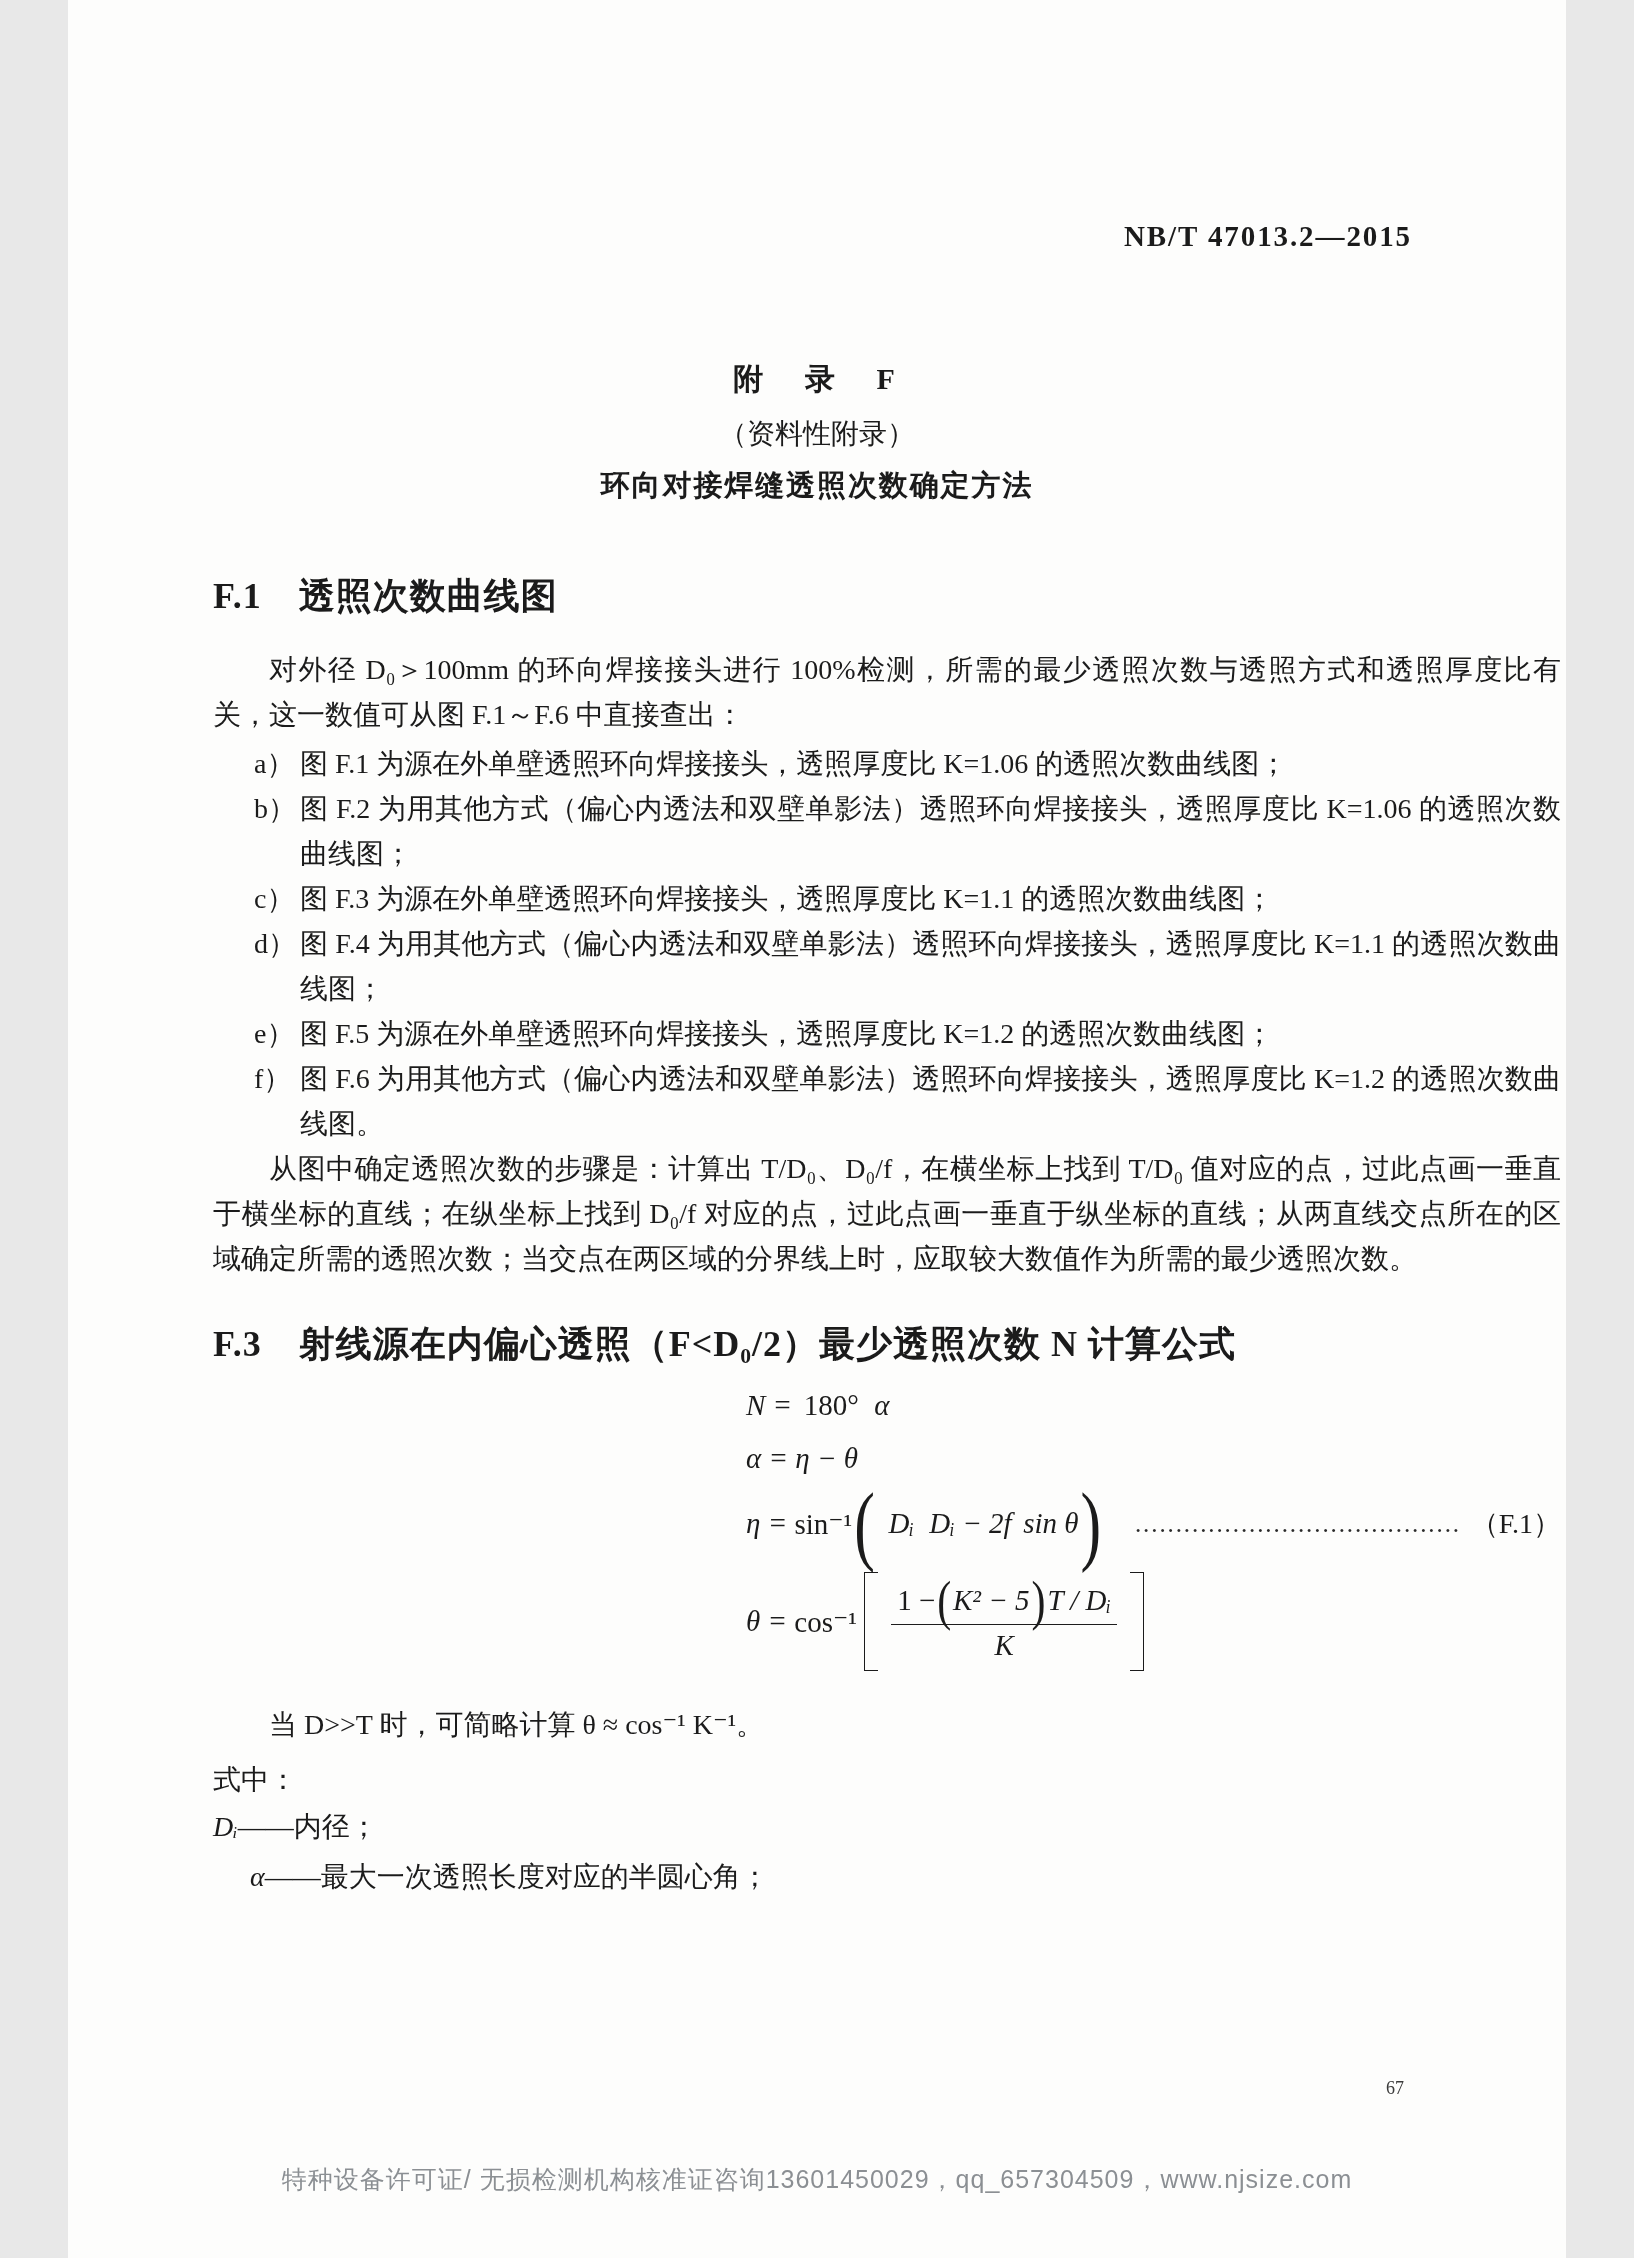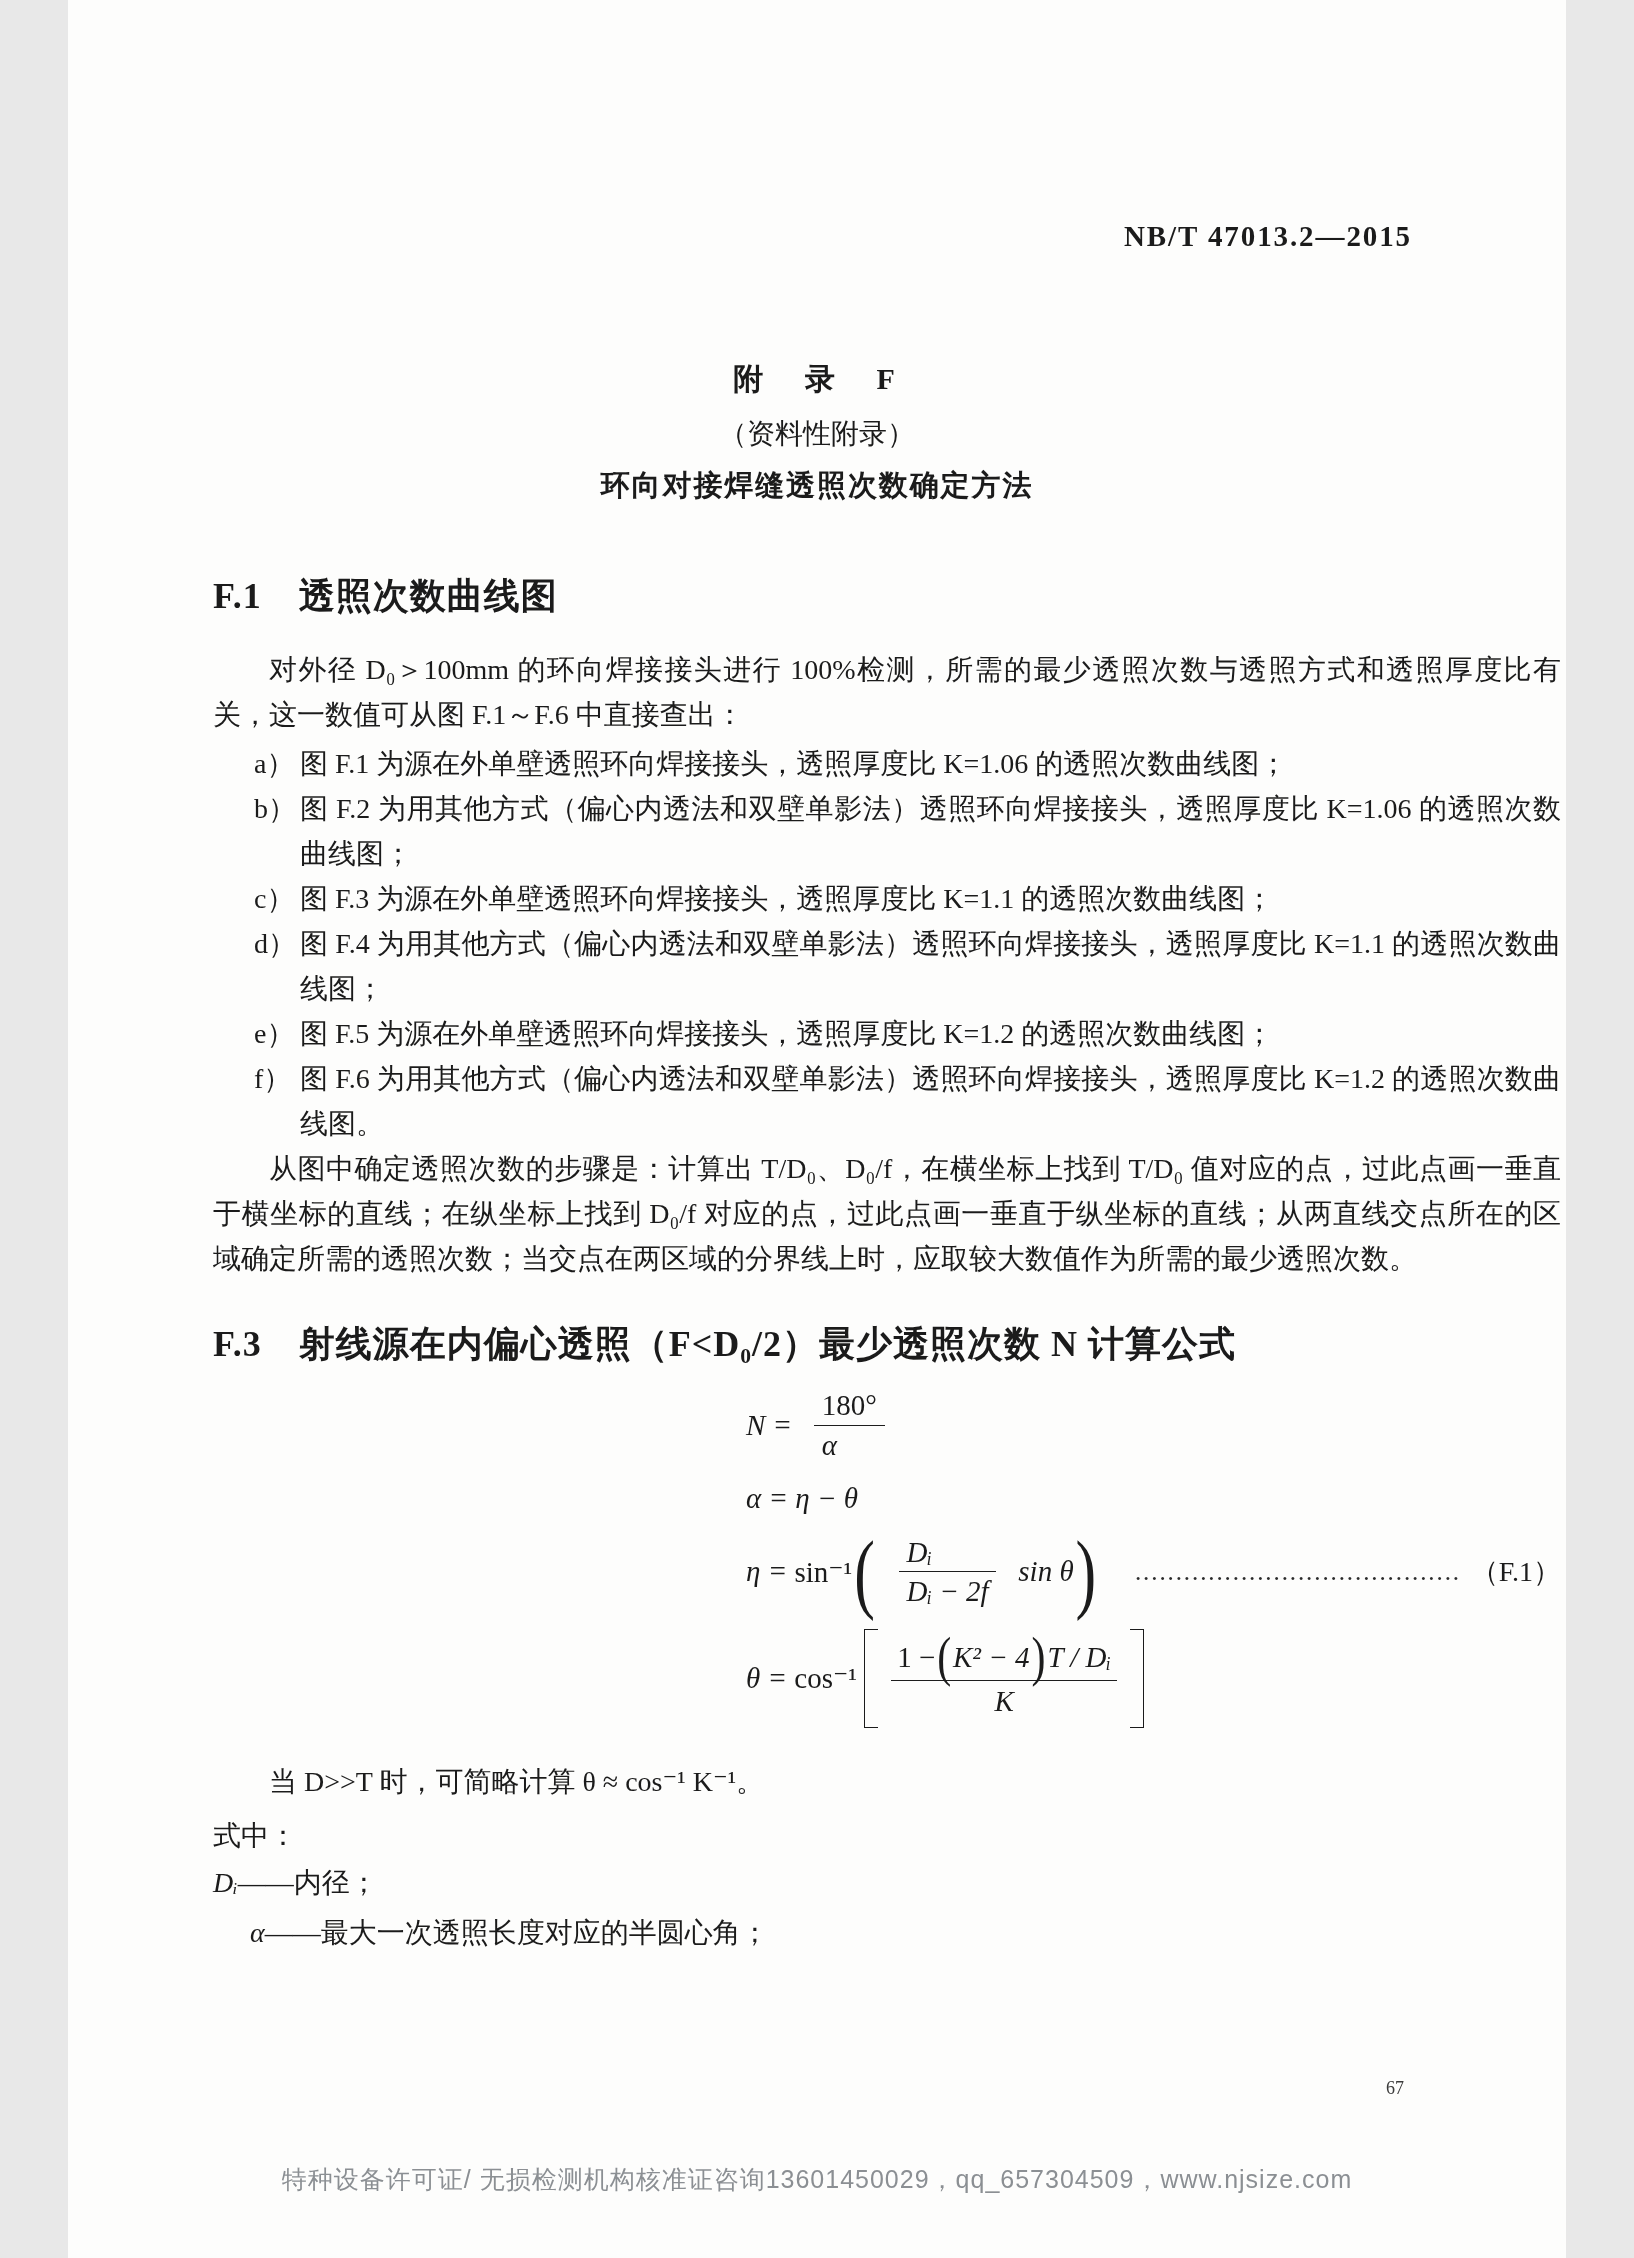"180°" .frac { flex-direction: column -> row; margin: 0 22px -> 0 4px }
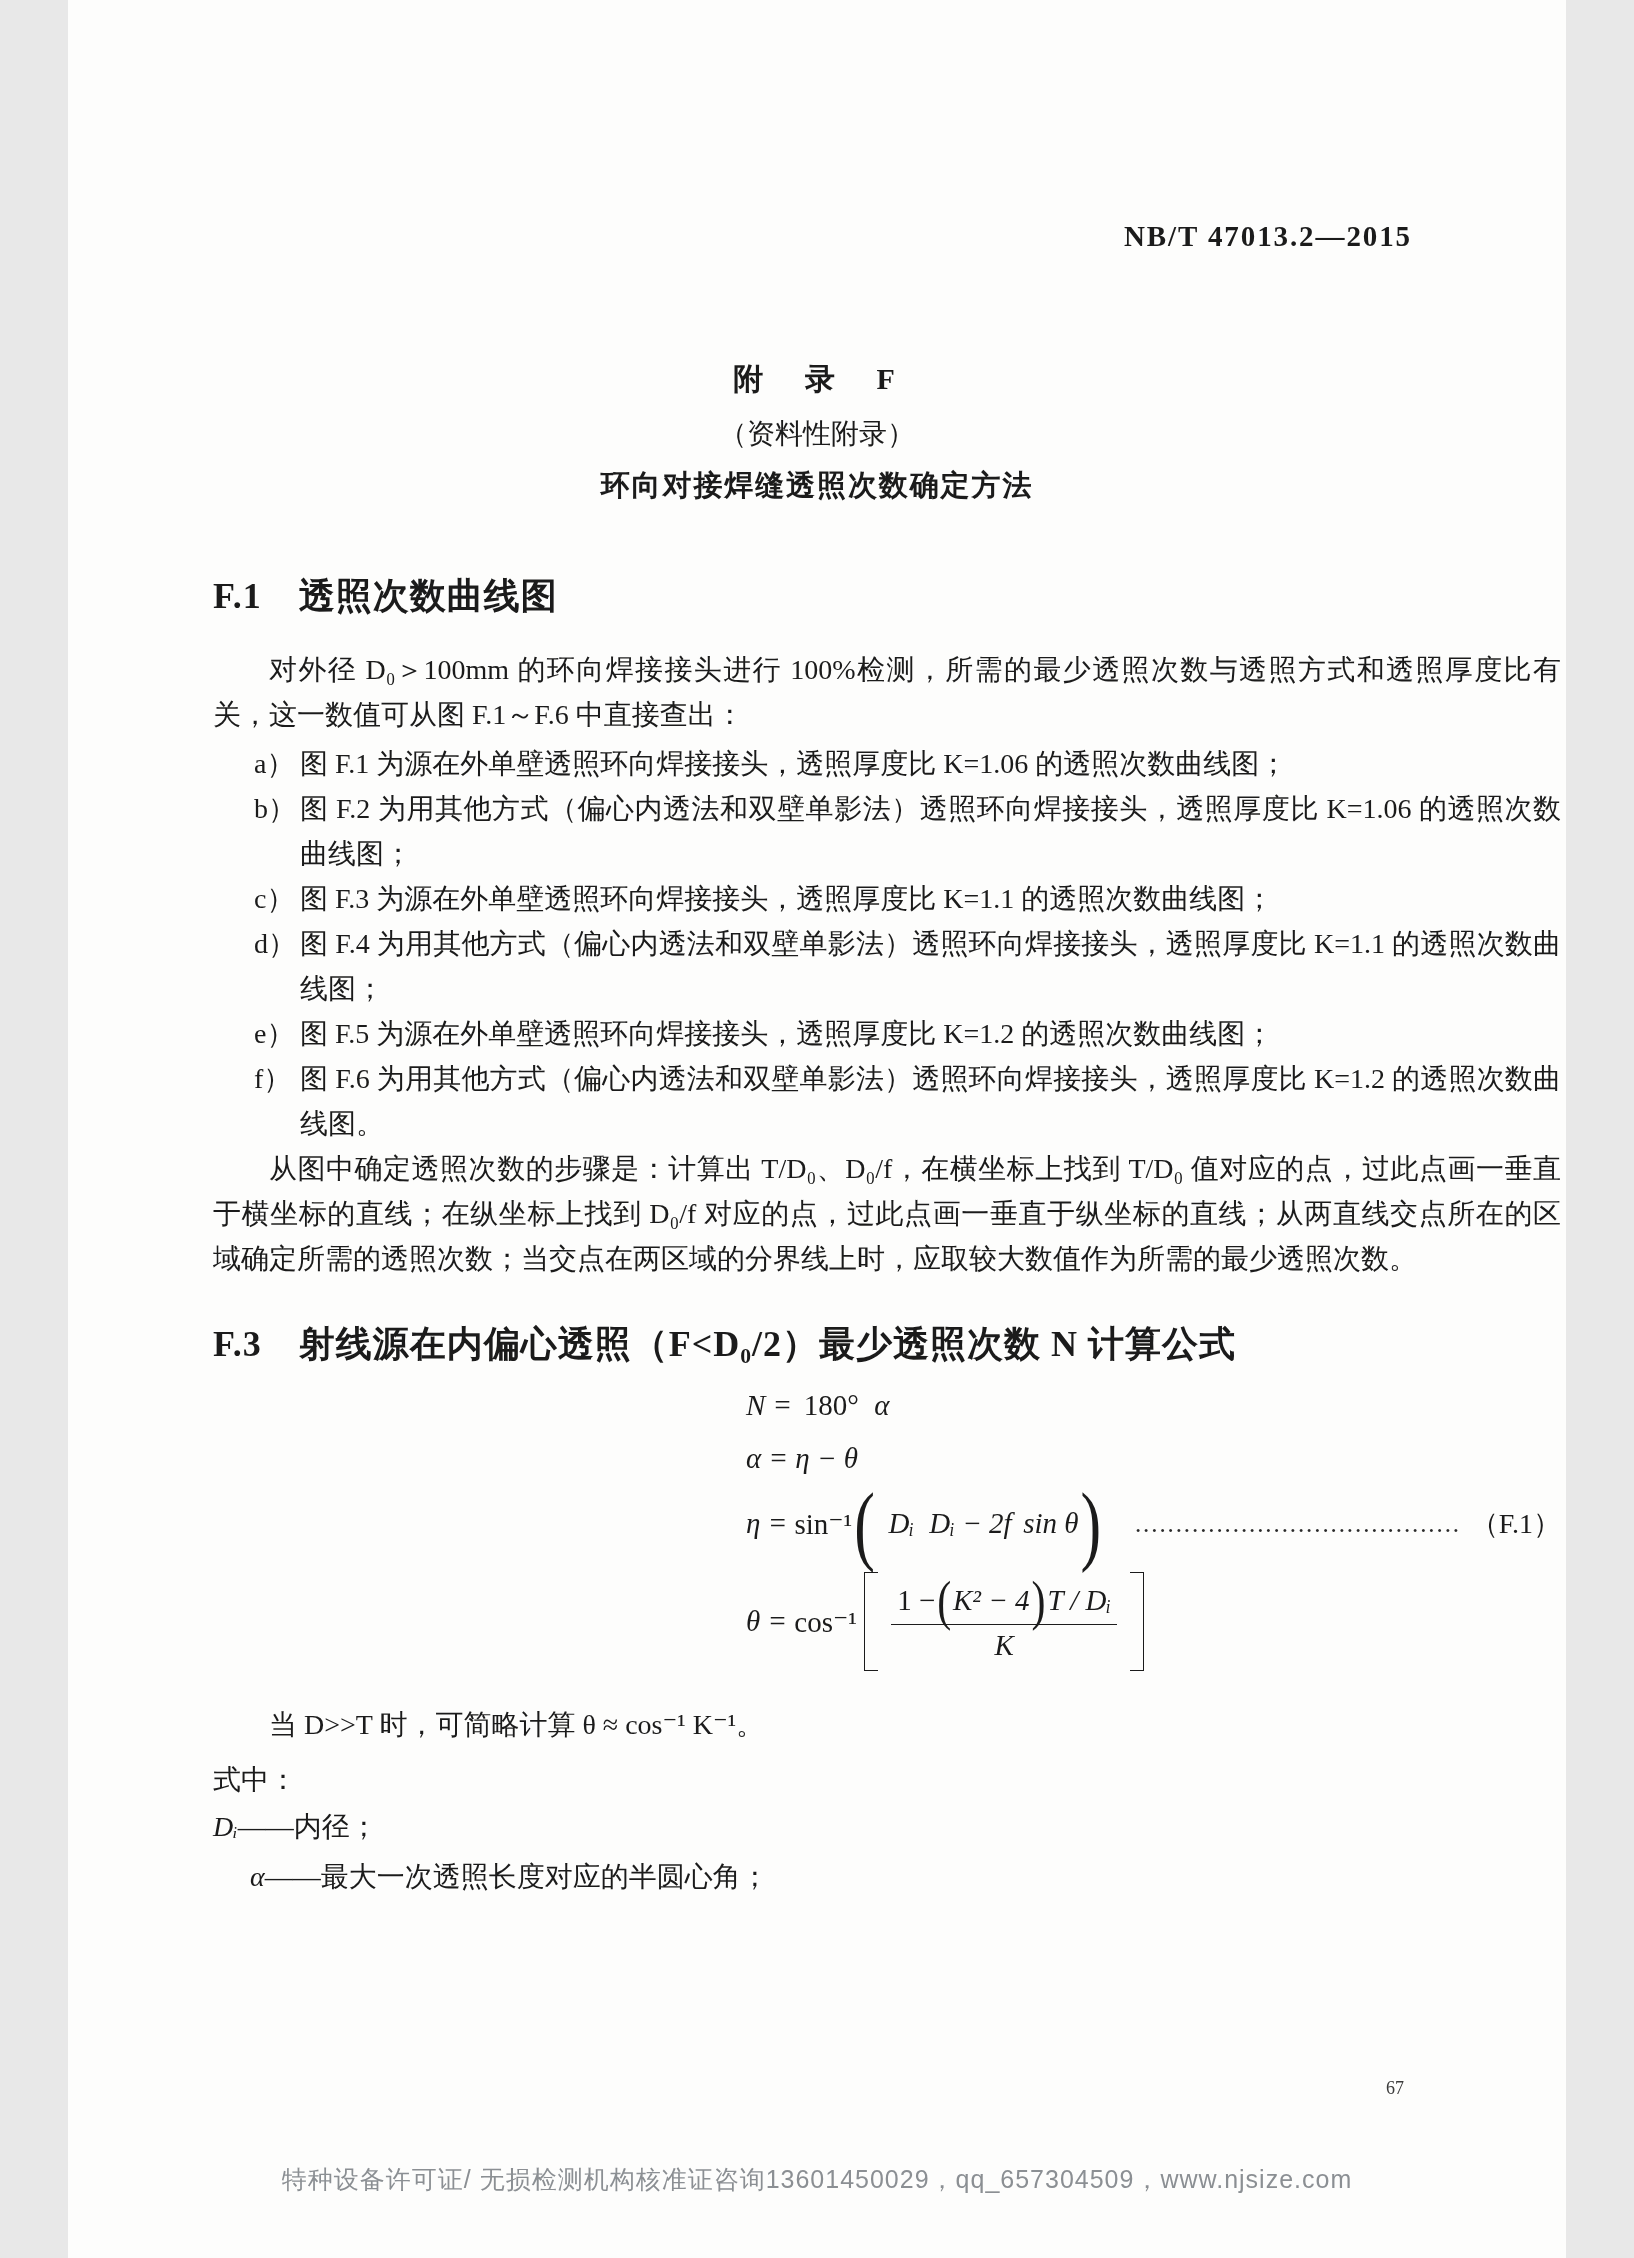"K² − 4" span.it { text: 4 -> 5 }
